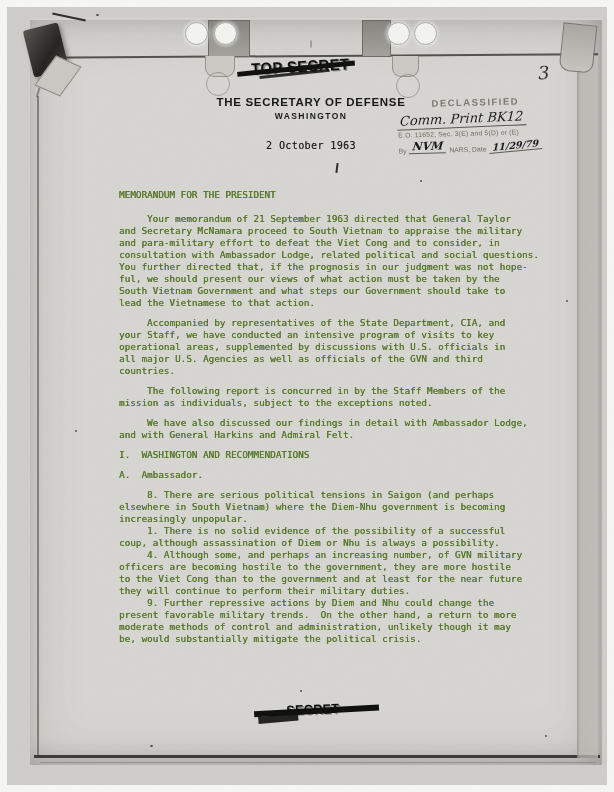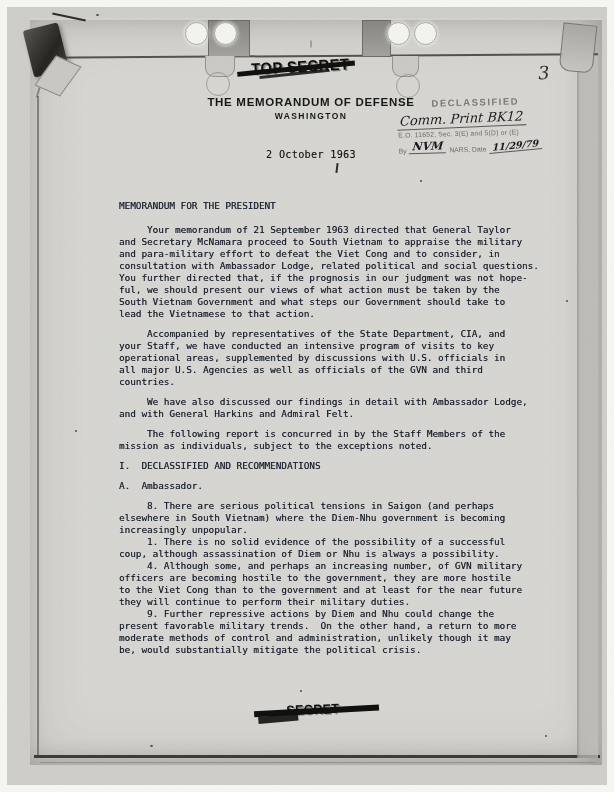"THE MEMORANDUM OF DEFENSE" div.lh-office { text: MEMORANDUM -> SECRETARY }
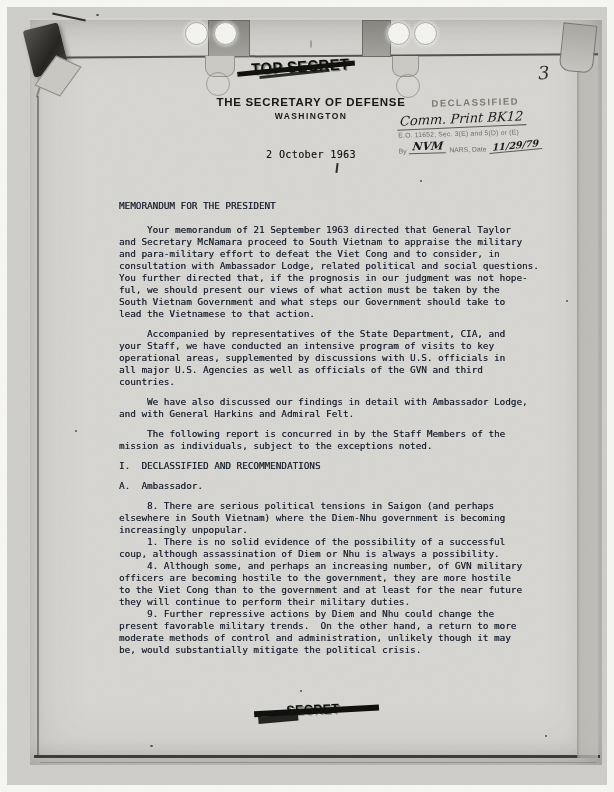"2 October 1963" .lh-date { margin-top: 28px -> 19px }
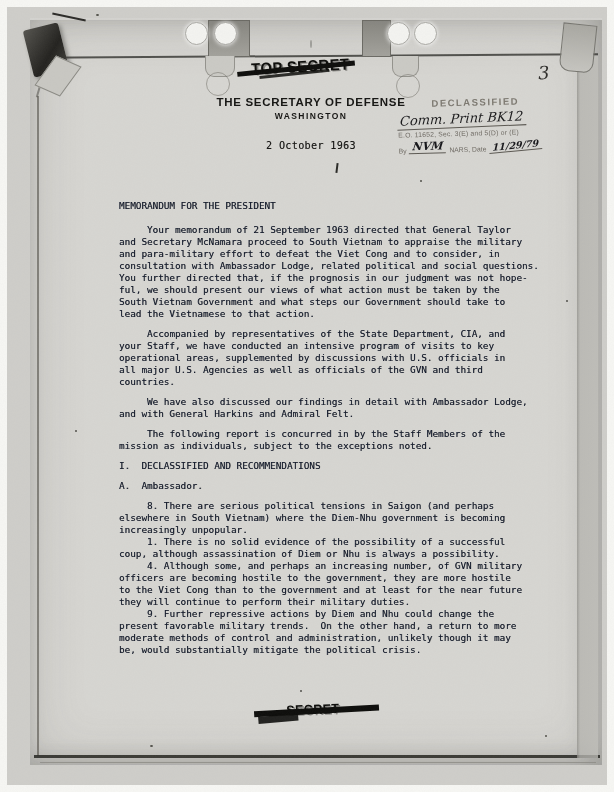"MEMORANDUM FOR THE PRESIDENT" .body-text { color: #0f172a -> #4d7c0f; top: 200px -> 189px }
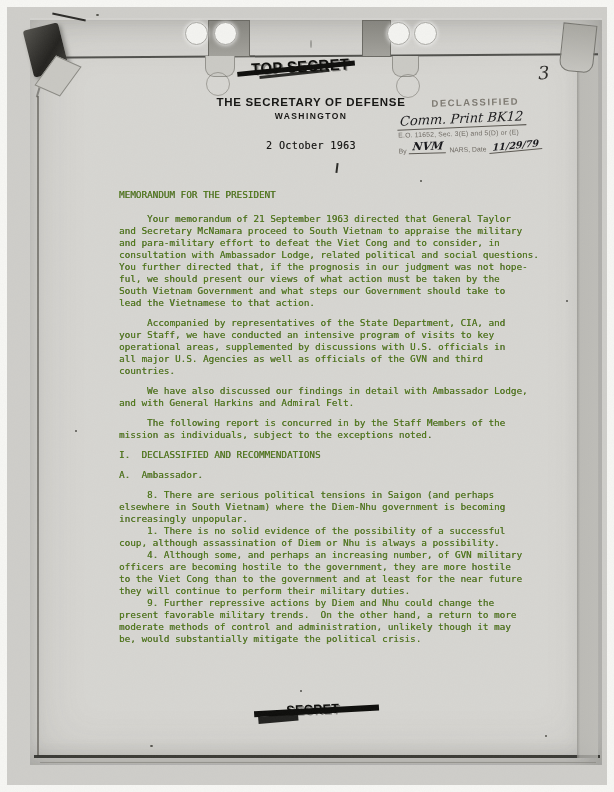"We have also discussed our" div.typed { order: before "The following report is concurred" -> after "The following report is concurred" }
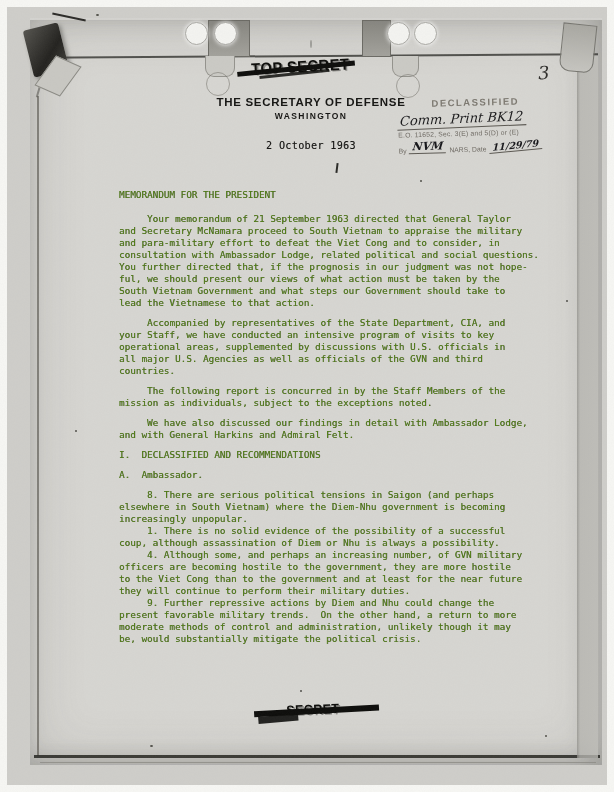"I. DECLASSIFIED AND RECOMMENDATIONS" div.typed { text: DECLASSIFIED -> WASHINGTON }
